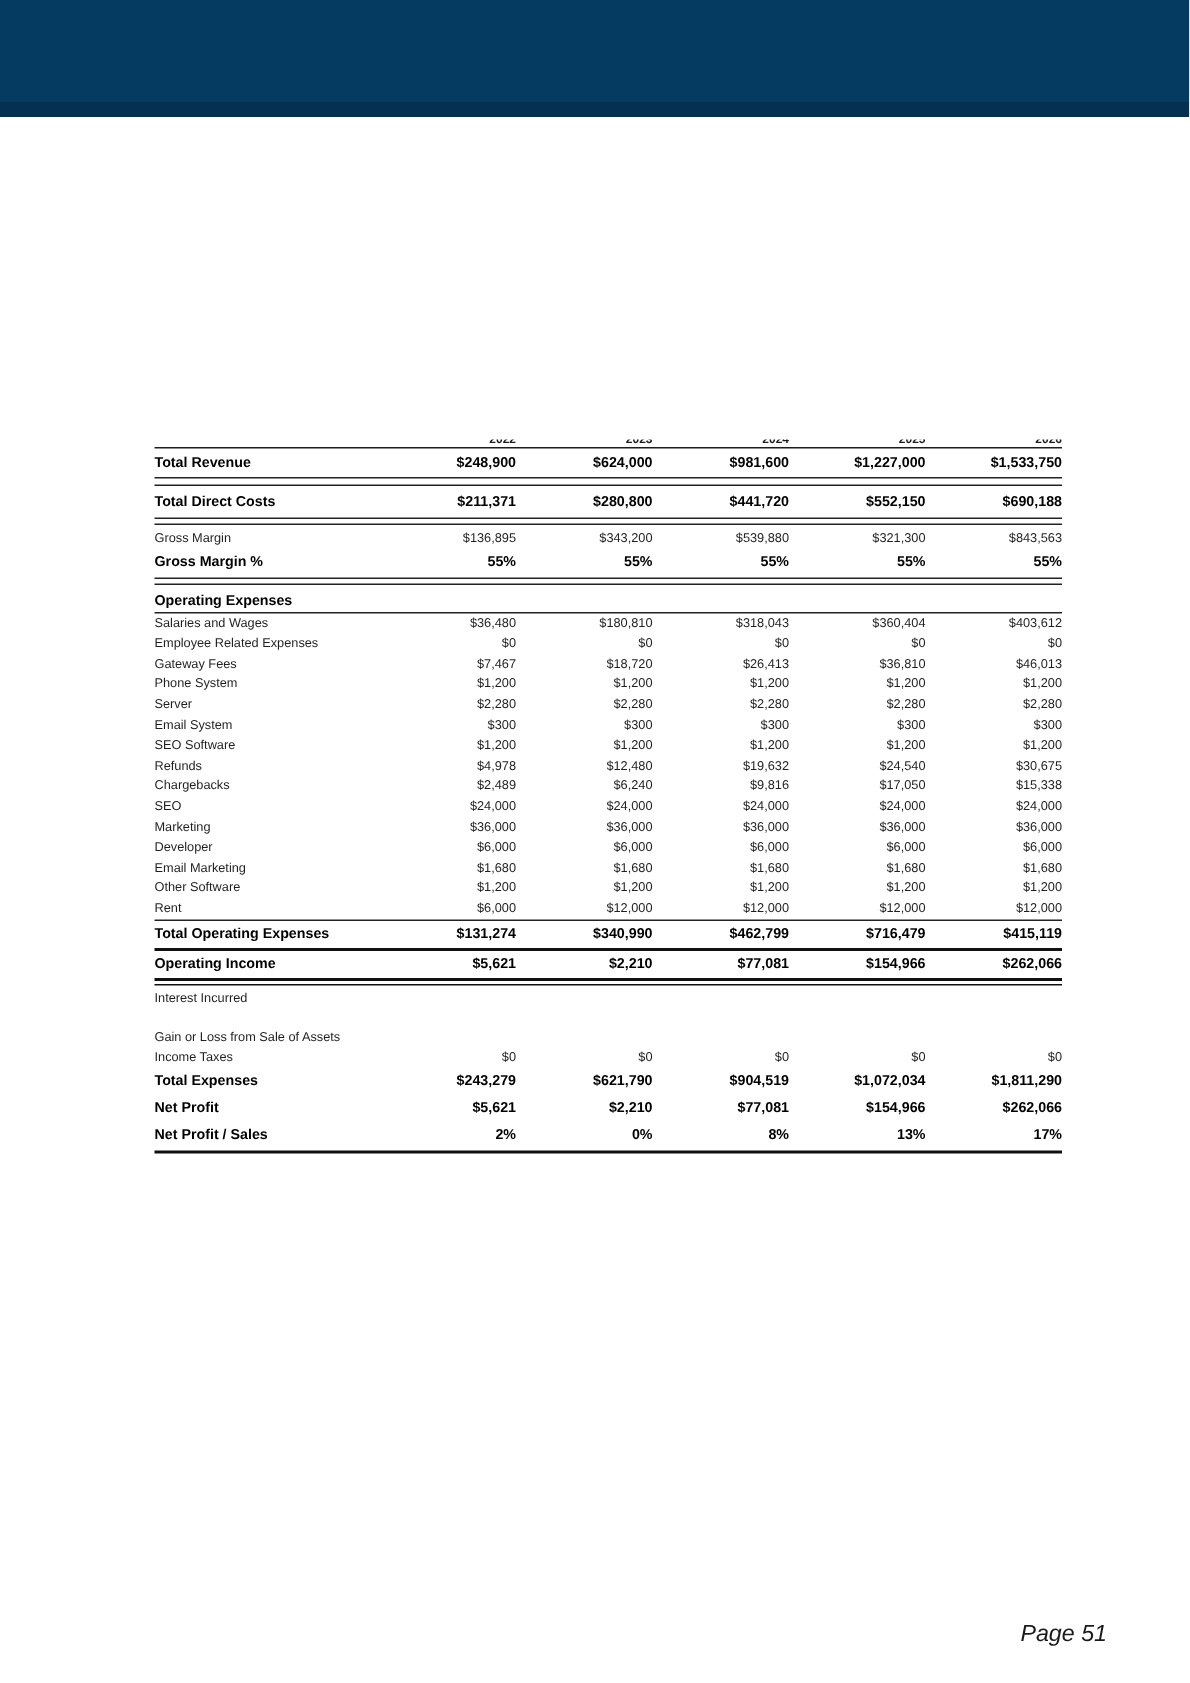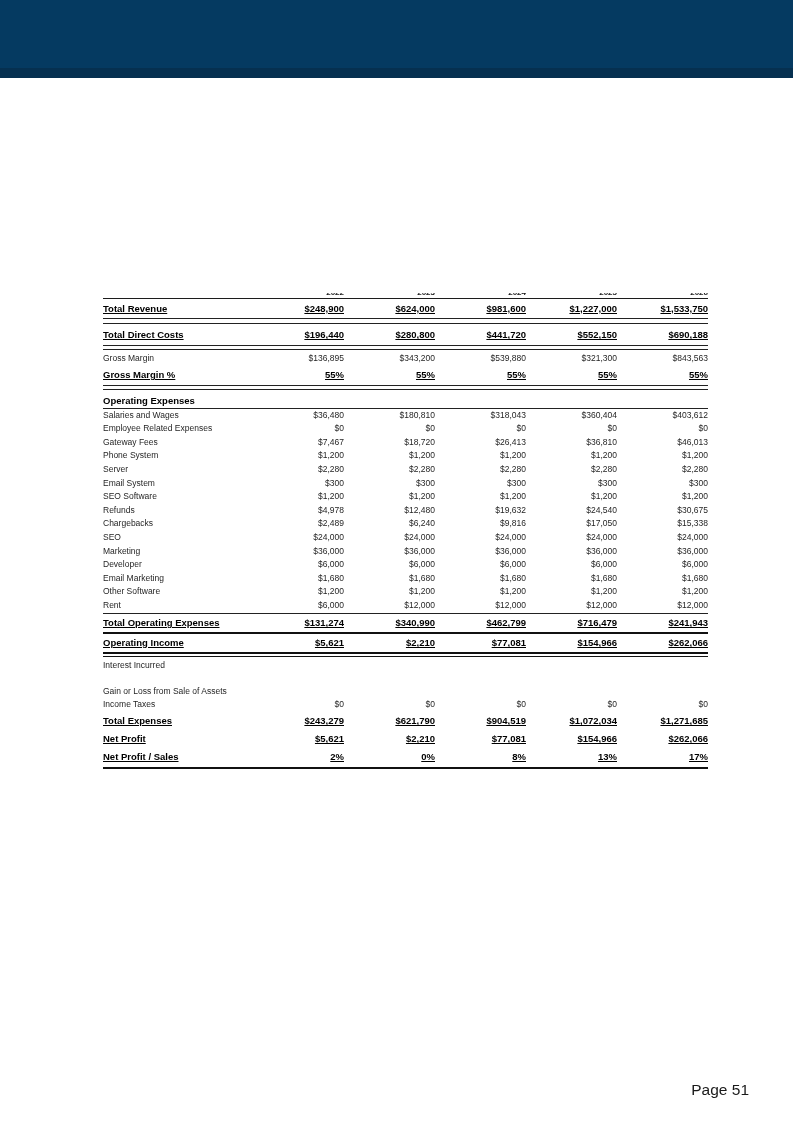"Total Revenue" .t-row.summary { text-decoration: underline -> none }
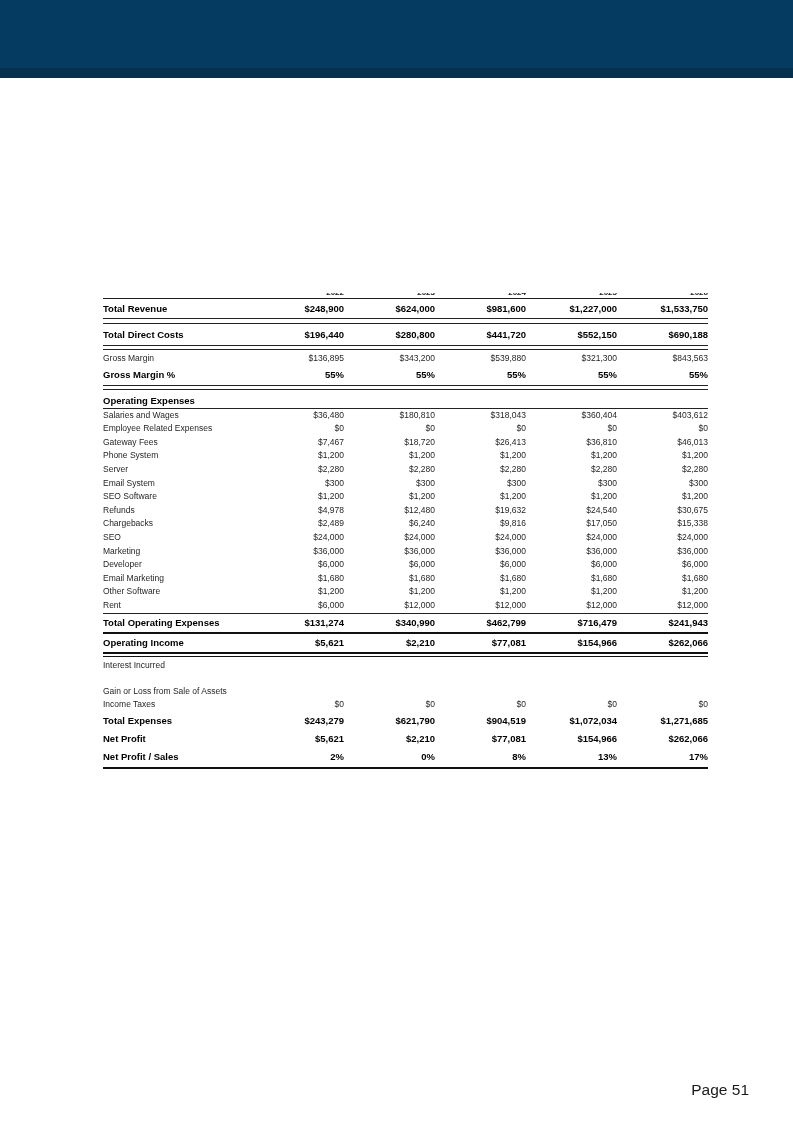"$196,440" div.cell-val { text: $196,440 -> $211,371 }
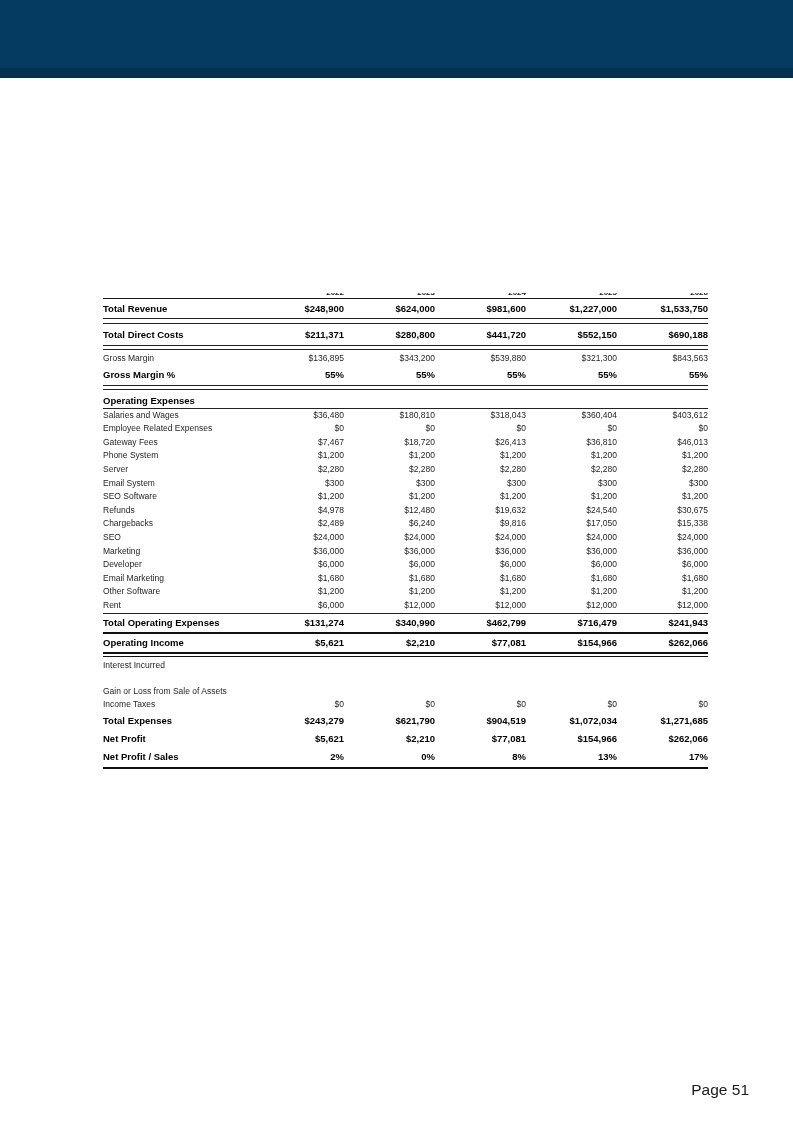"$241,943" div.cell-val { text: $241,943 -> $415,119 }
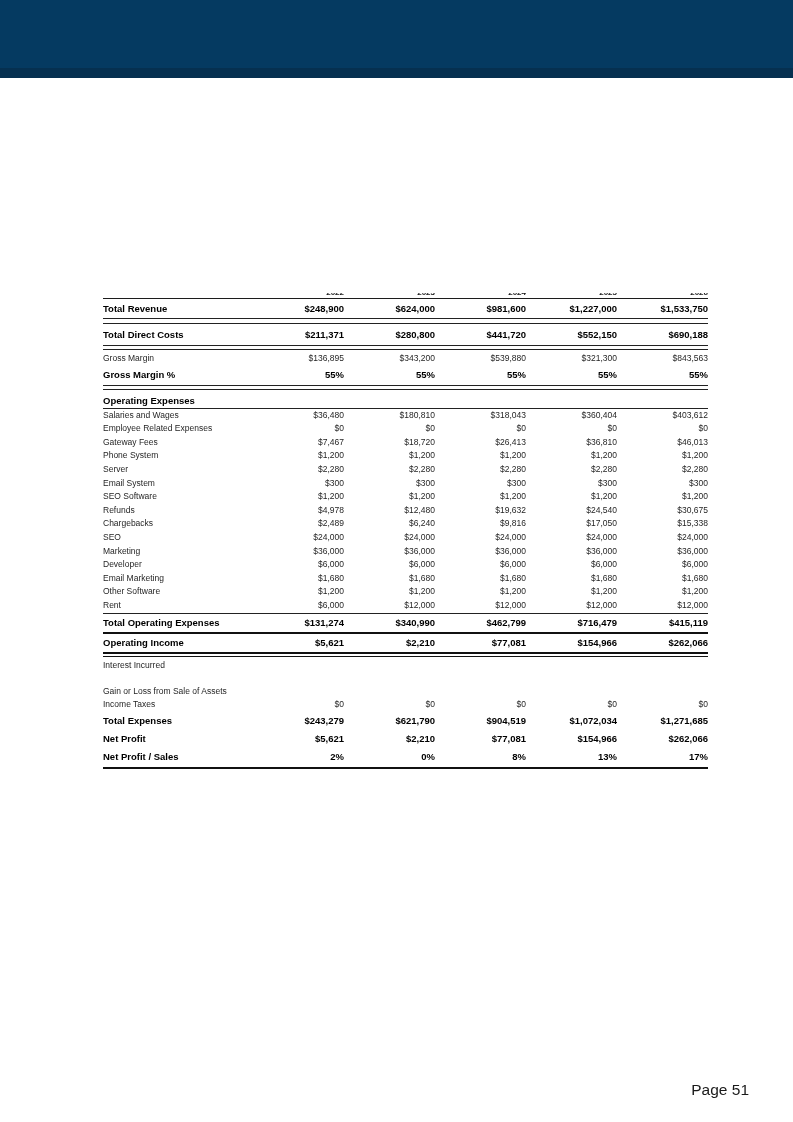"$1,271,685" div.cell-val { text: $1,271,685 -> $1,811,290 }
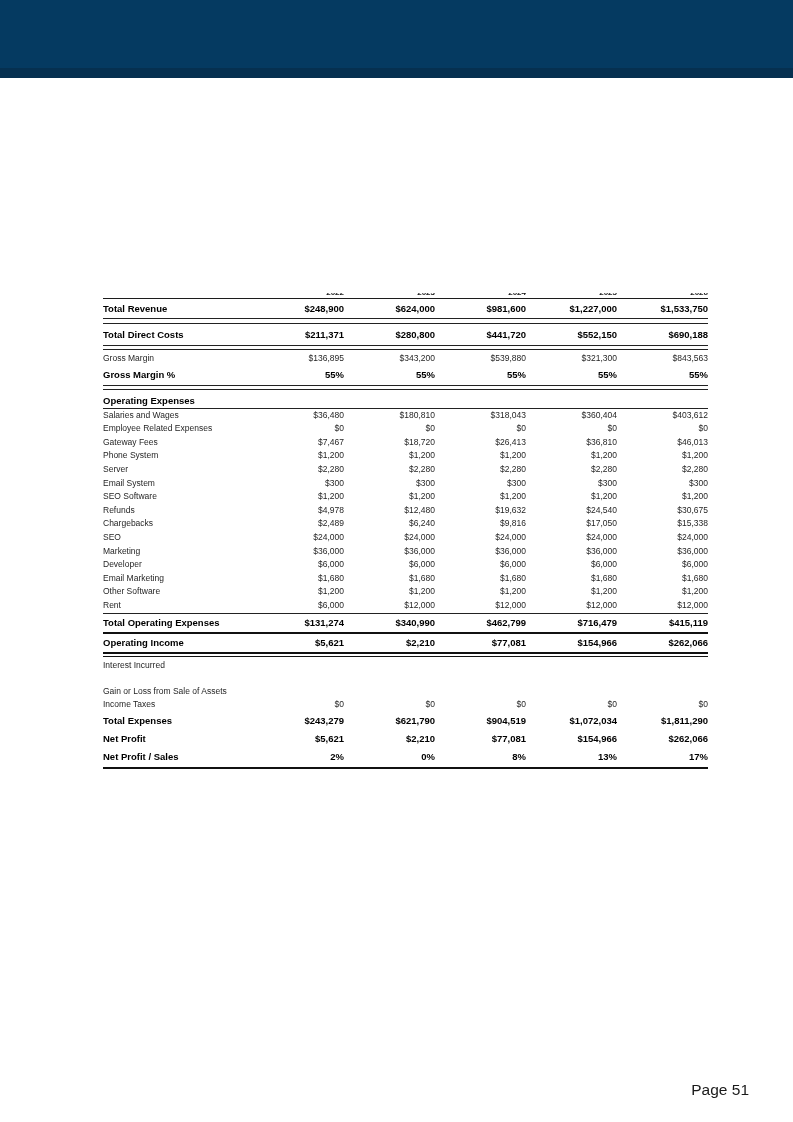"Page 51" .page-number { font-style: none -> italic; right: 44px -> 55px }
